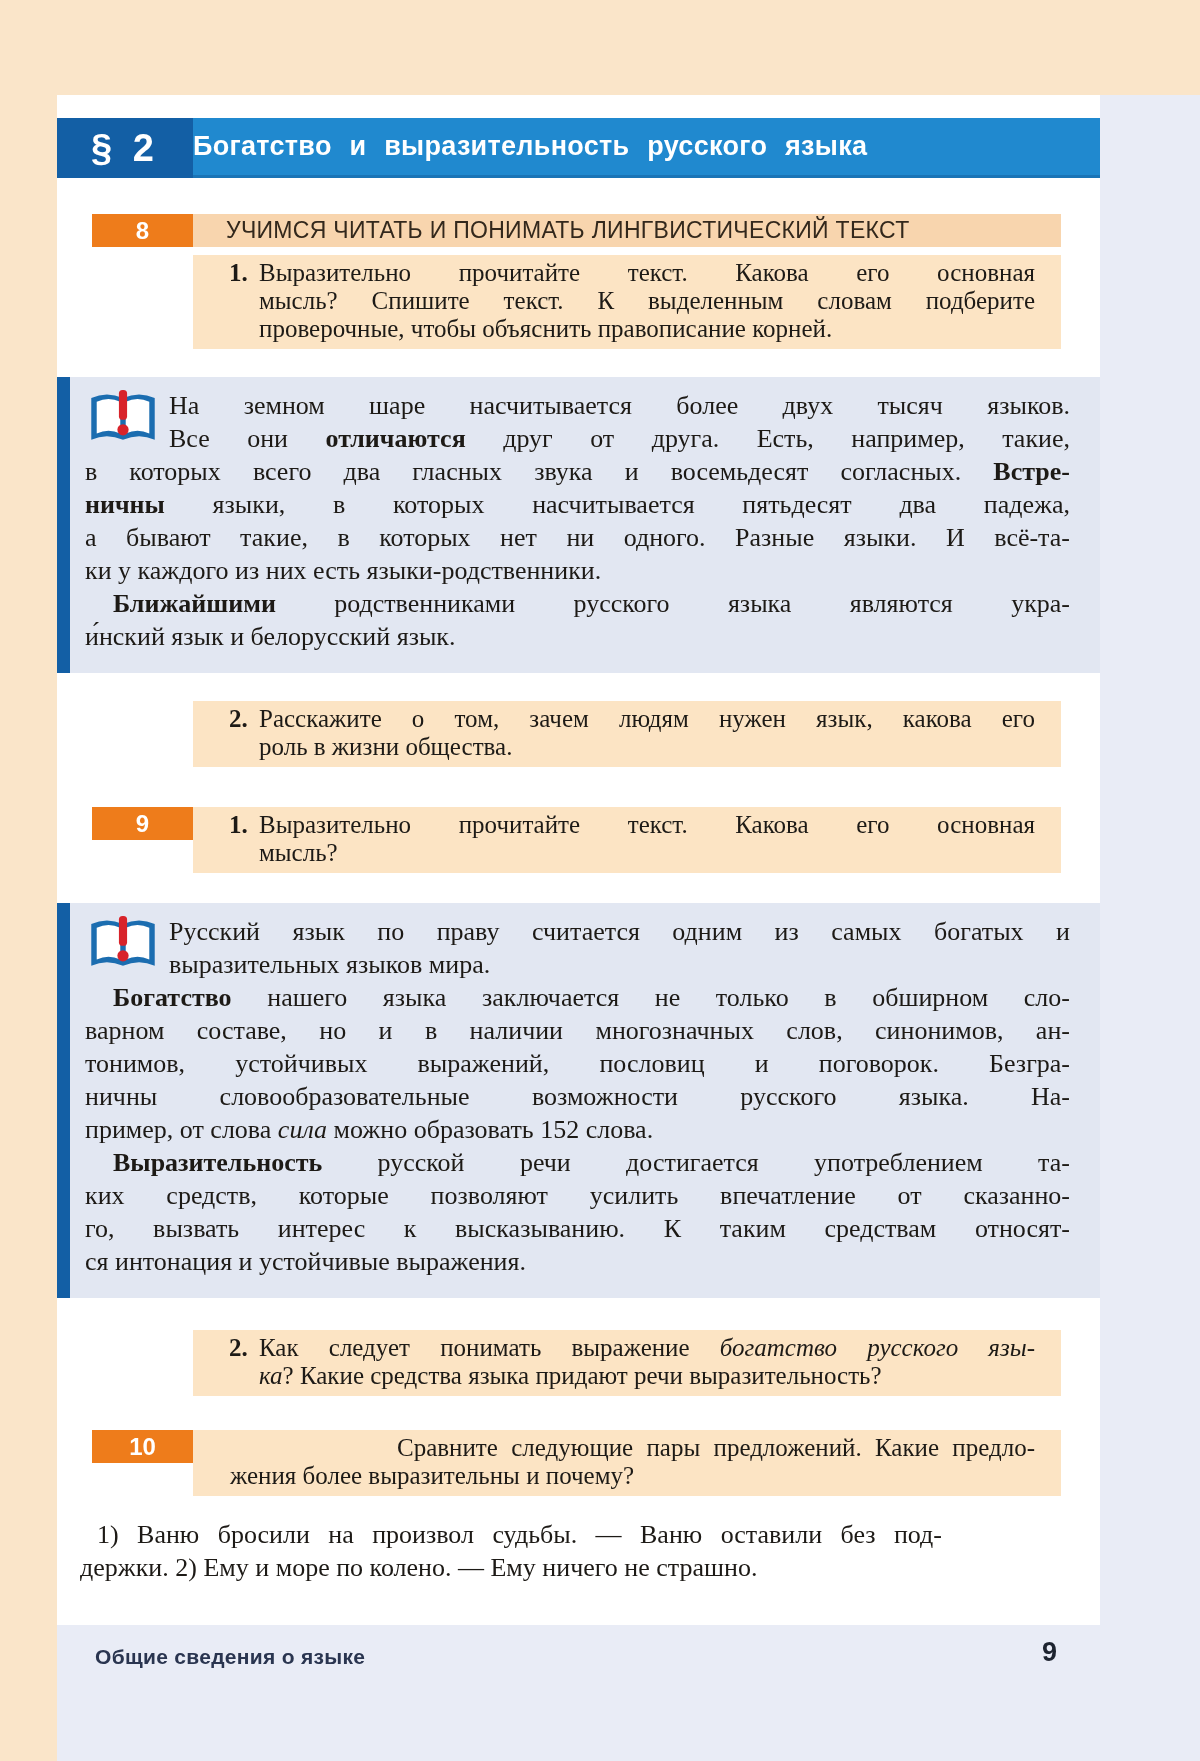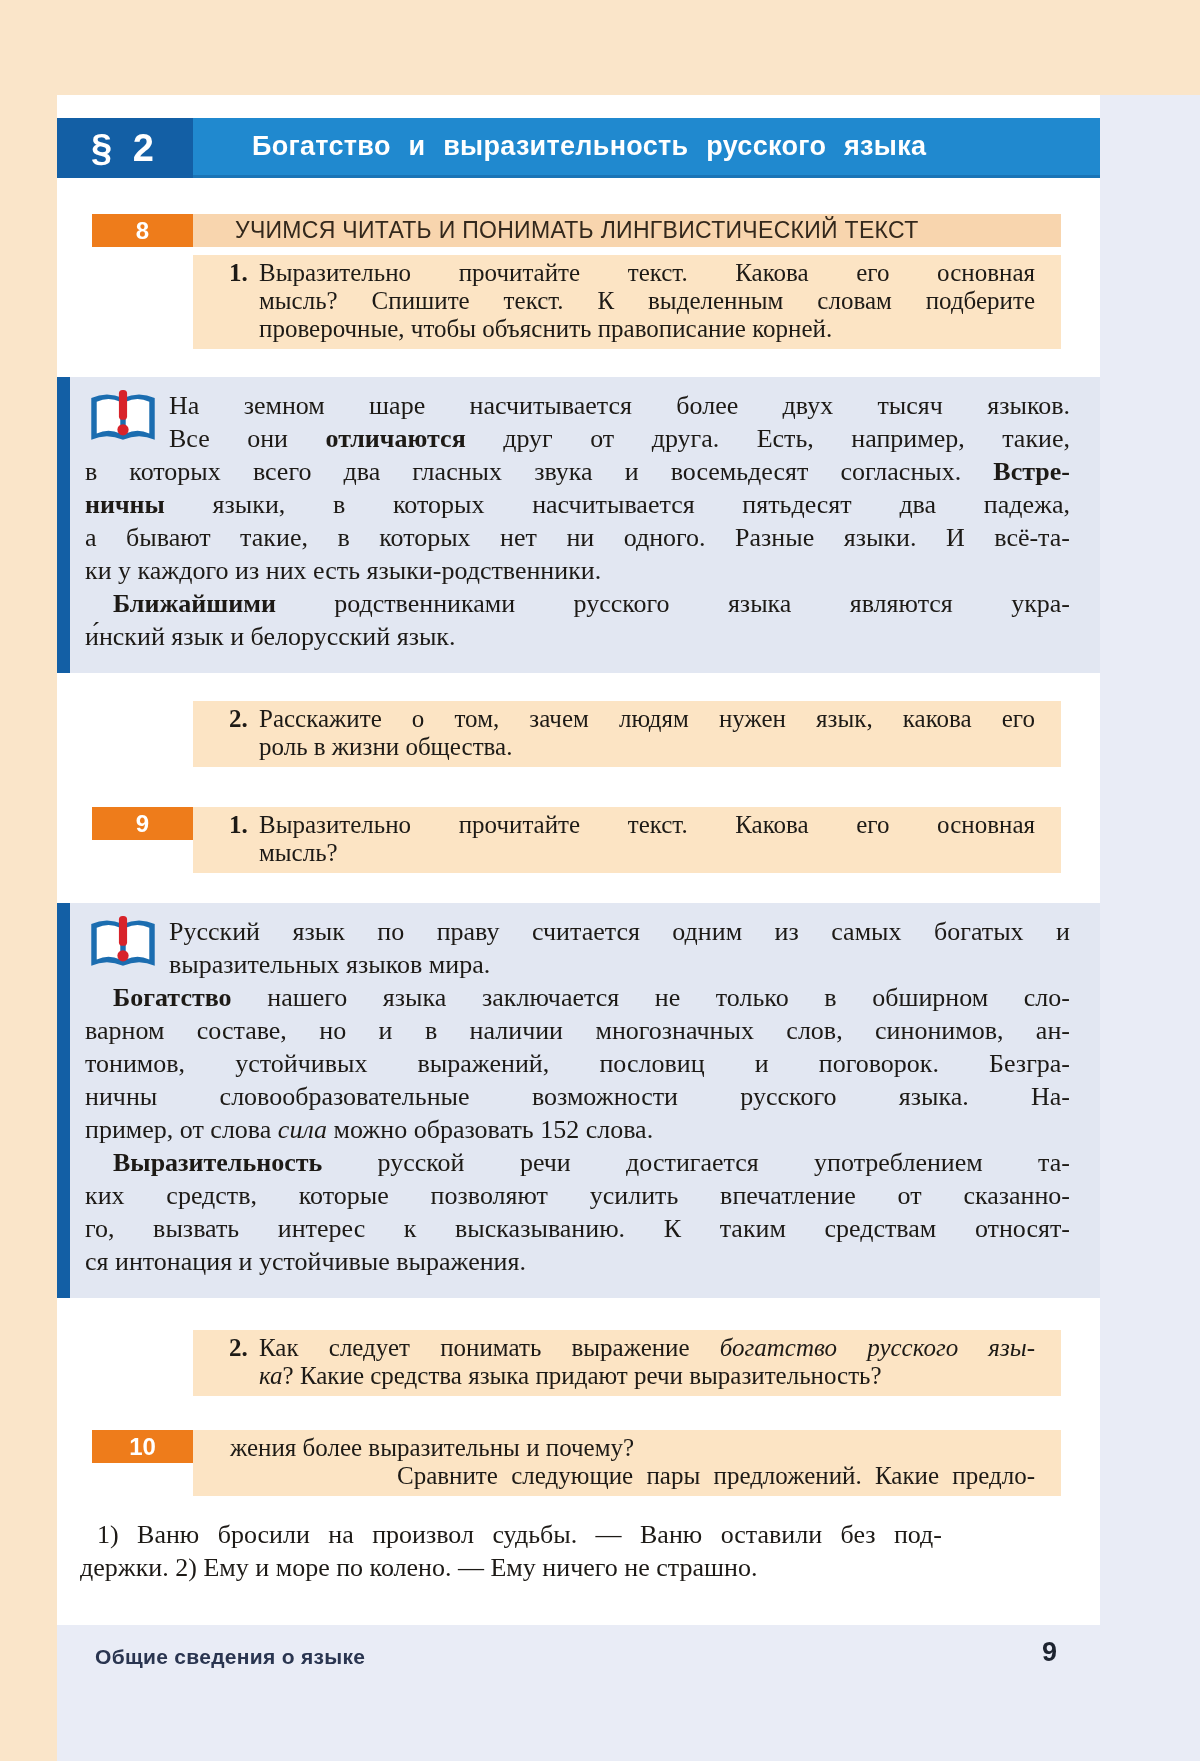"Богатство и выразительность русского" .section-title-bar { padding-left: 59px -> none }
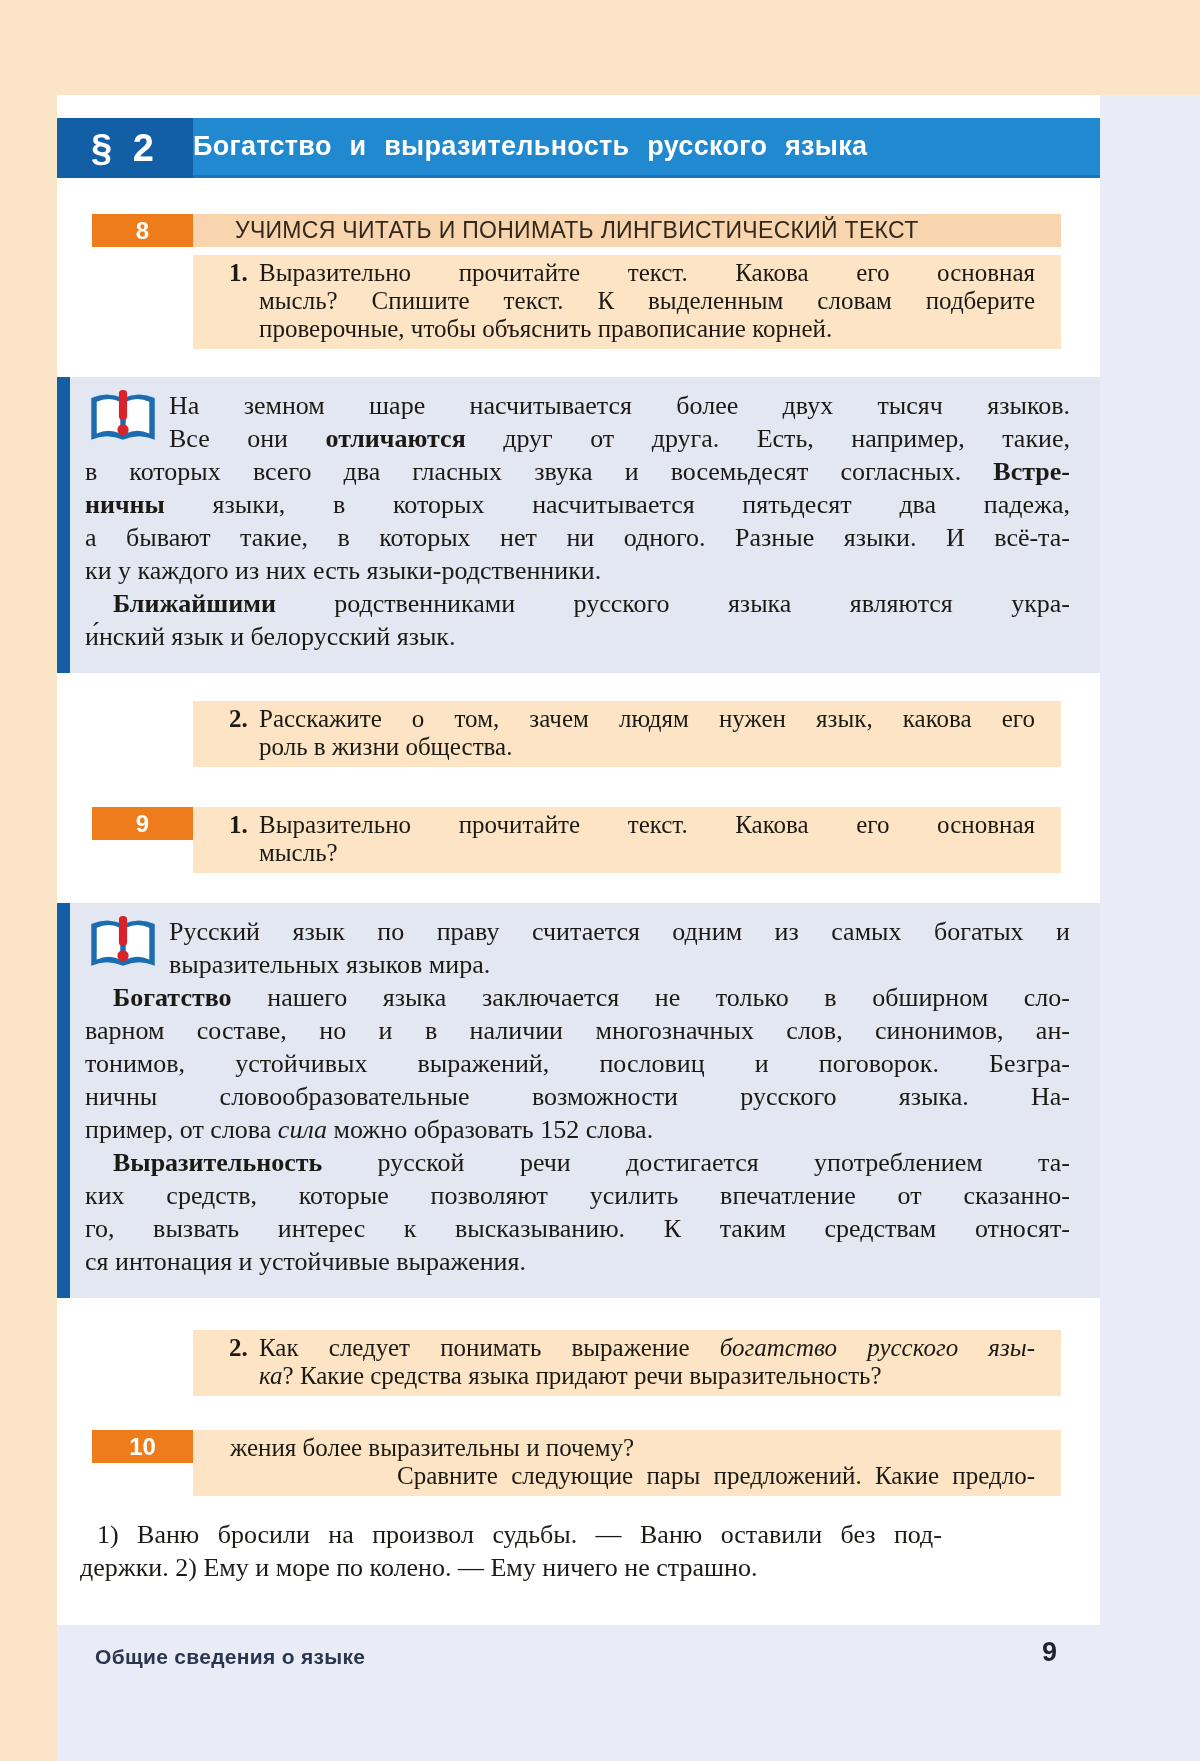"УЧИМСЯ ЧИТАТЬ И ПОНИМАТЬ ЛИНГВИСТИЧЕСКИЙ" .heading-band { padding-left: 42px -> 33px }
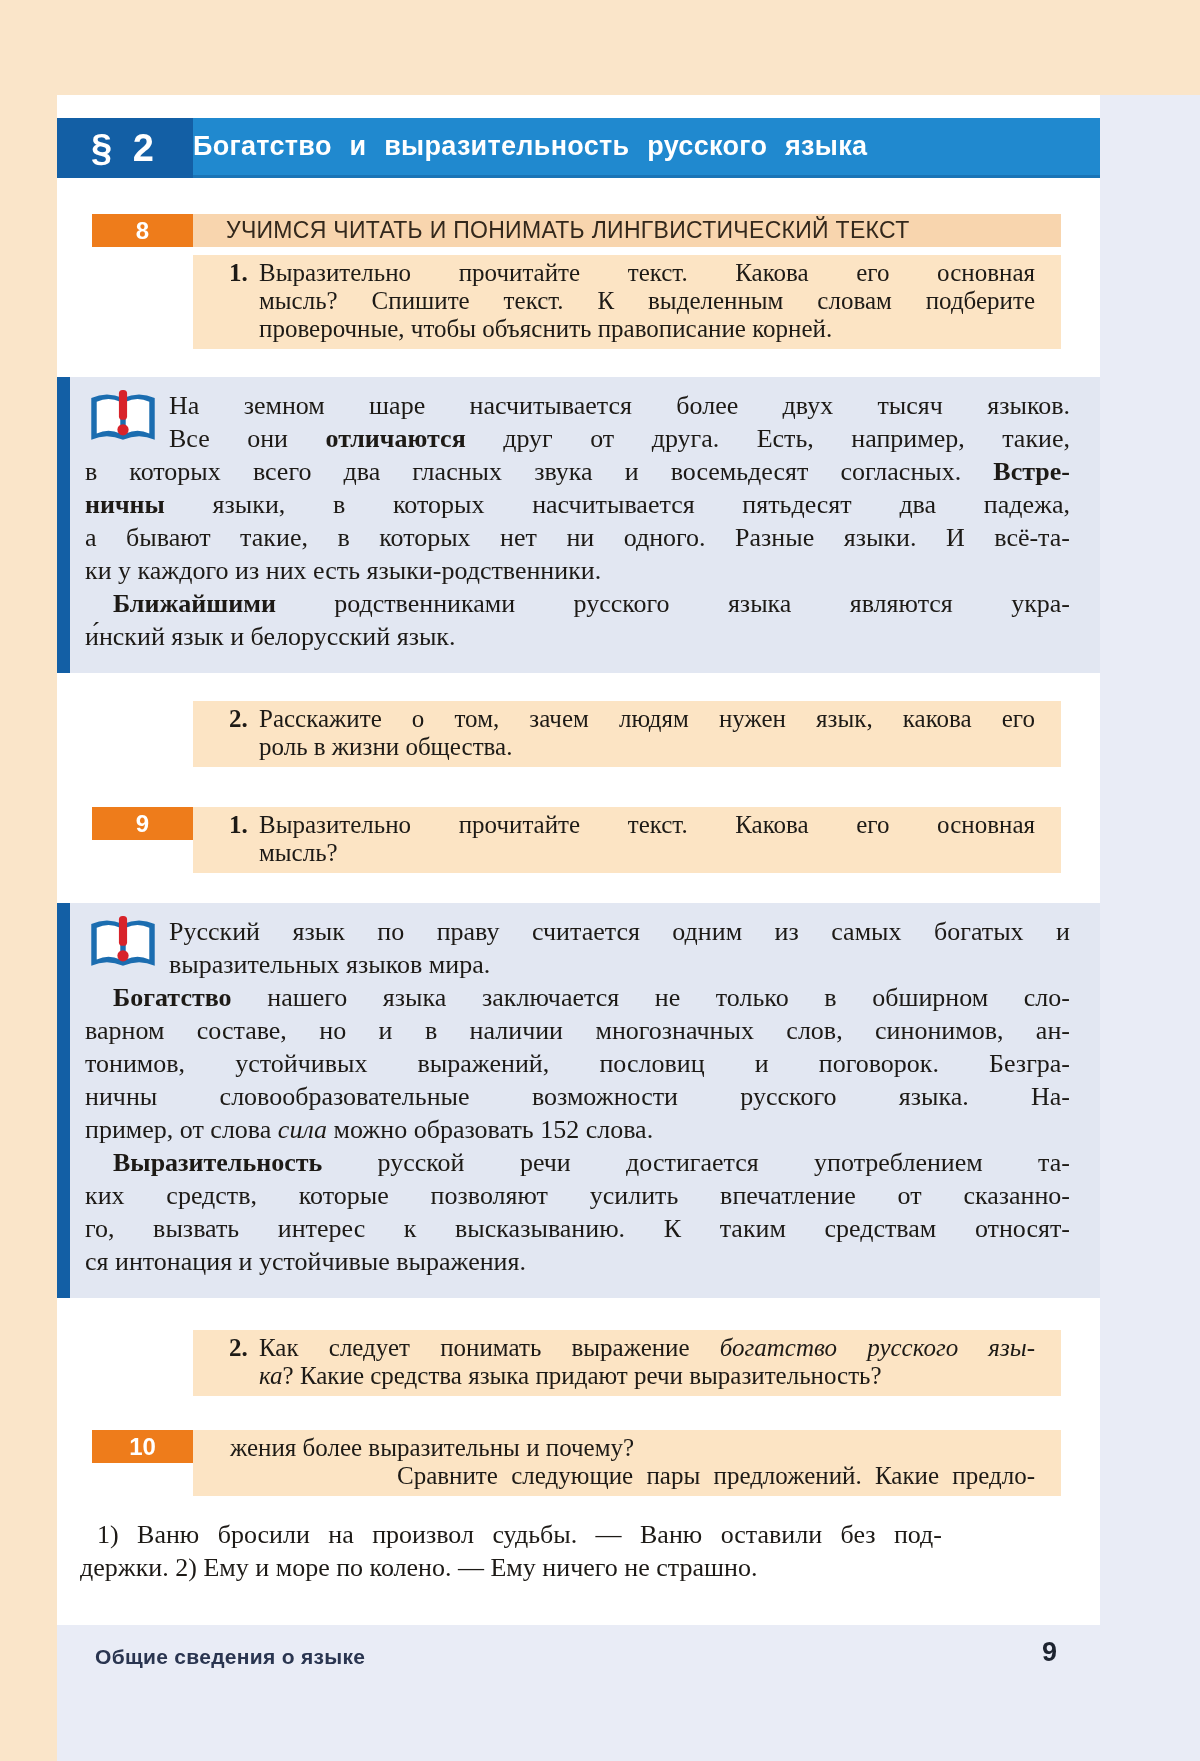"жения более выразительны и почему?" div.tl { order: before "Сравните следующие пары предложений." -> after "Сравните следующие пары предложений." }
